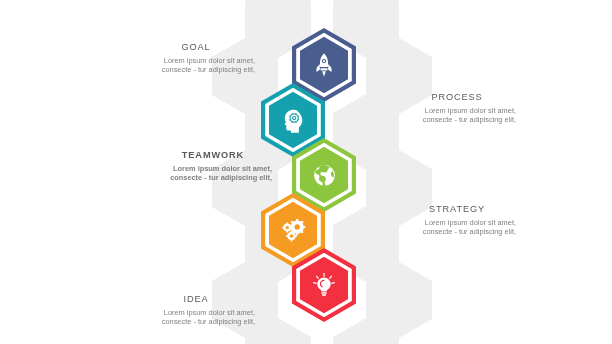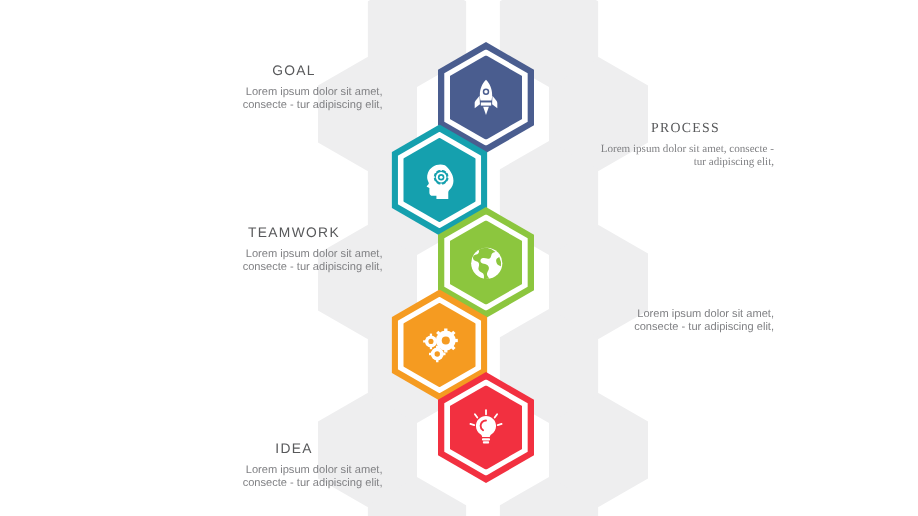"PROCESS" div.txt { font-family: Liberation Serif, serif -> none; top: 80px -> 92px }
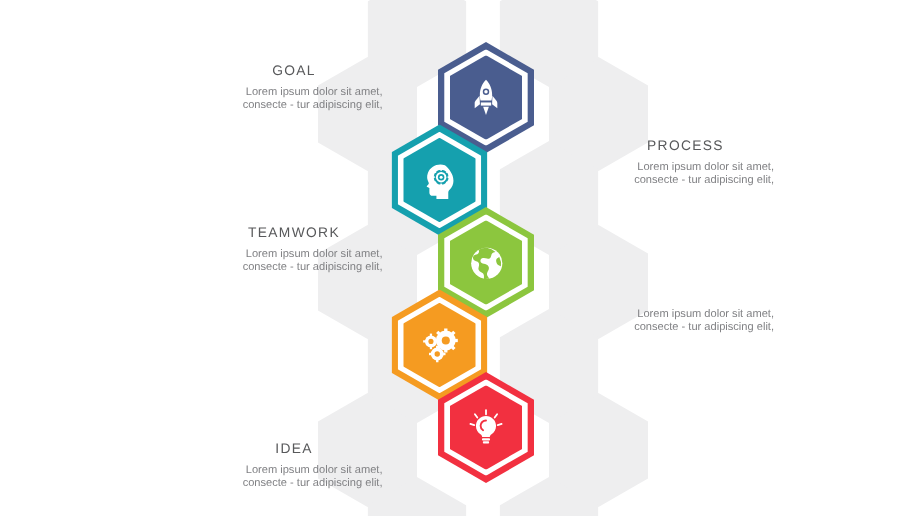"TEAMWORK" div.txt { font-weight: none -> bold; left: 137px -> 154px }
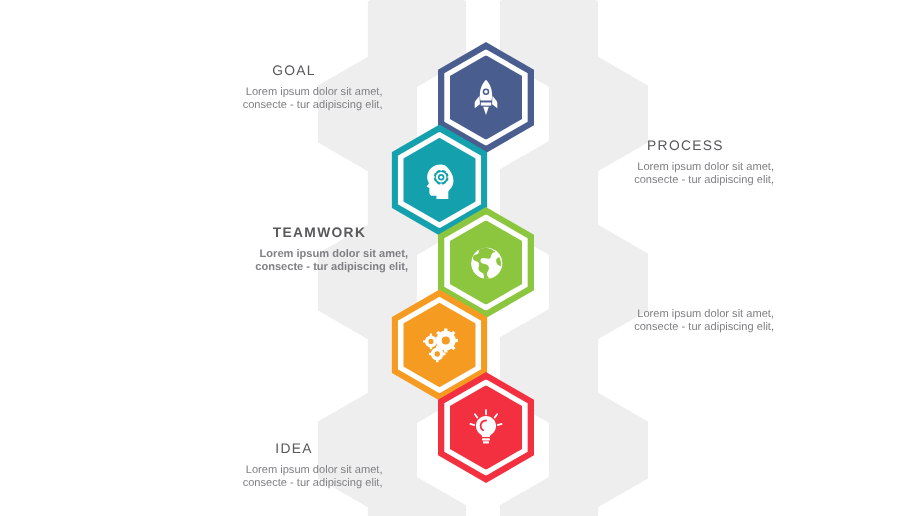"STRATEGY" div.ttl { html: none -> <div>STRATEGY</div> }
